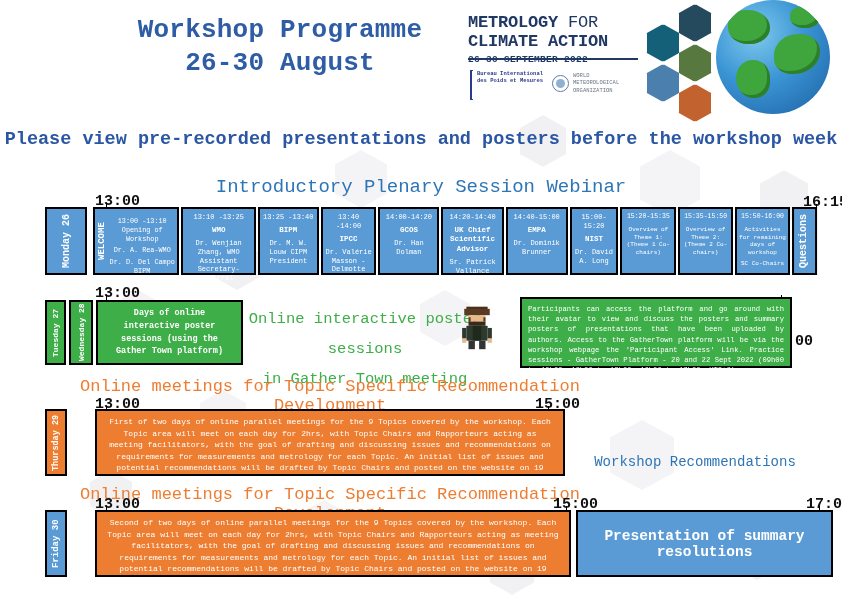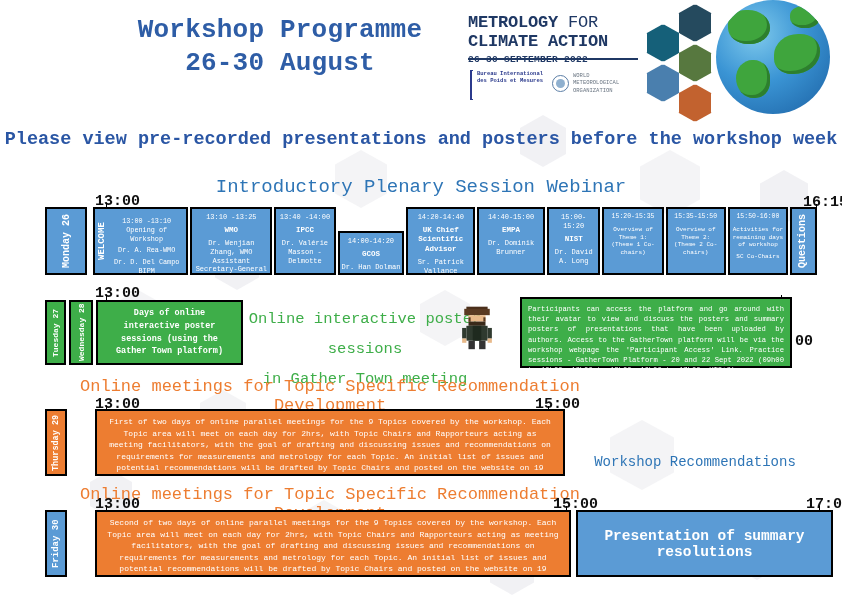"BIPM" div.sess { html: none -> <div> <div>13:25 -13:40</div> <div>BIPM</div> <div>Dr. M. W. Louw CIPM President</div> </div> }
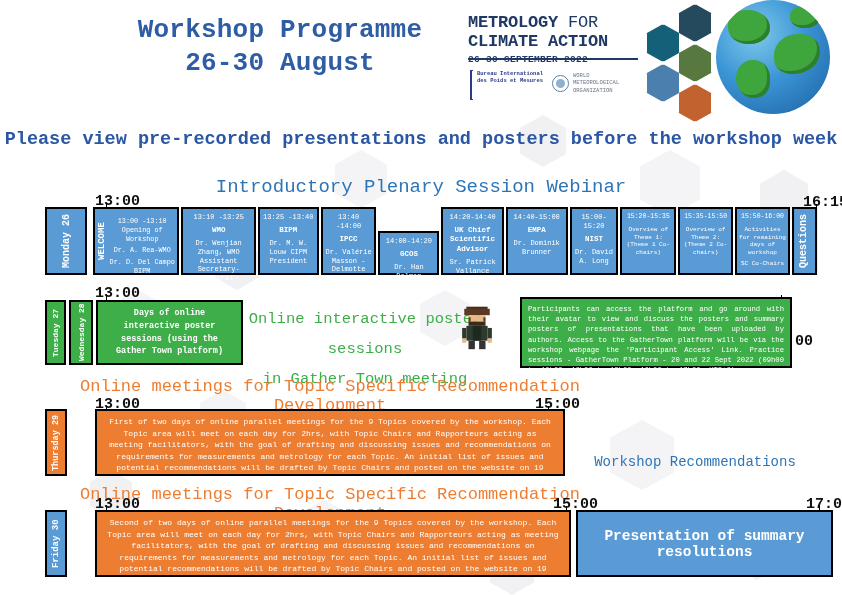"GCOS" div.sess { margin-top: 24px -> none }
